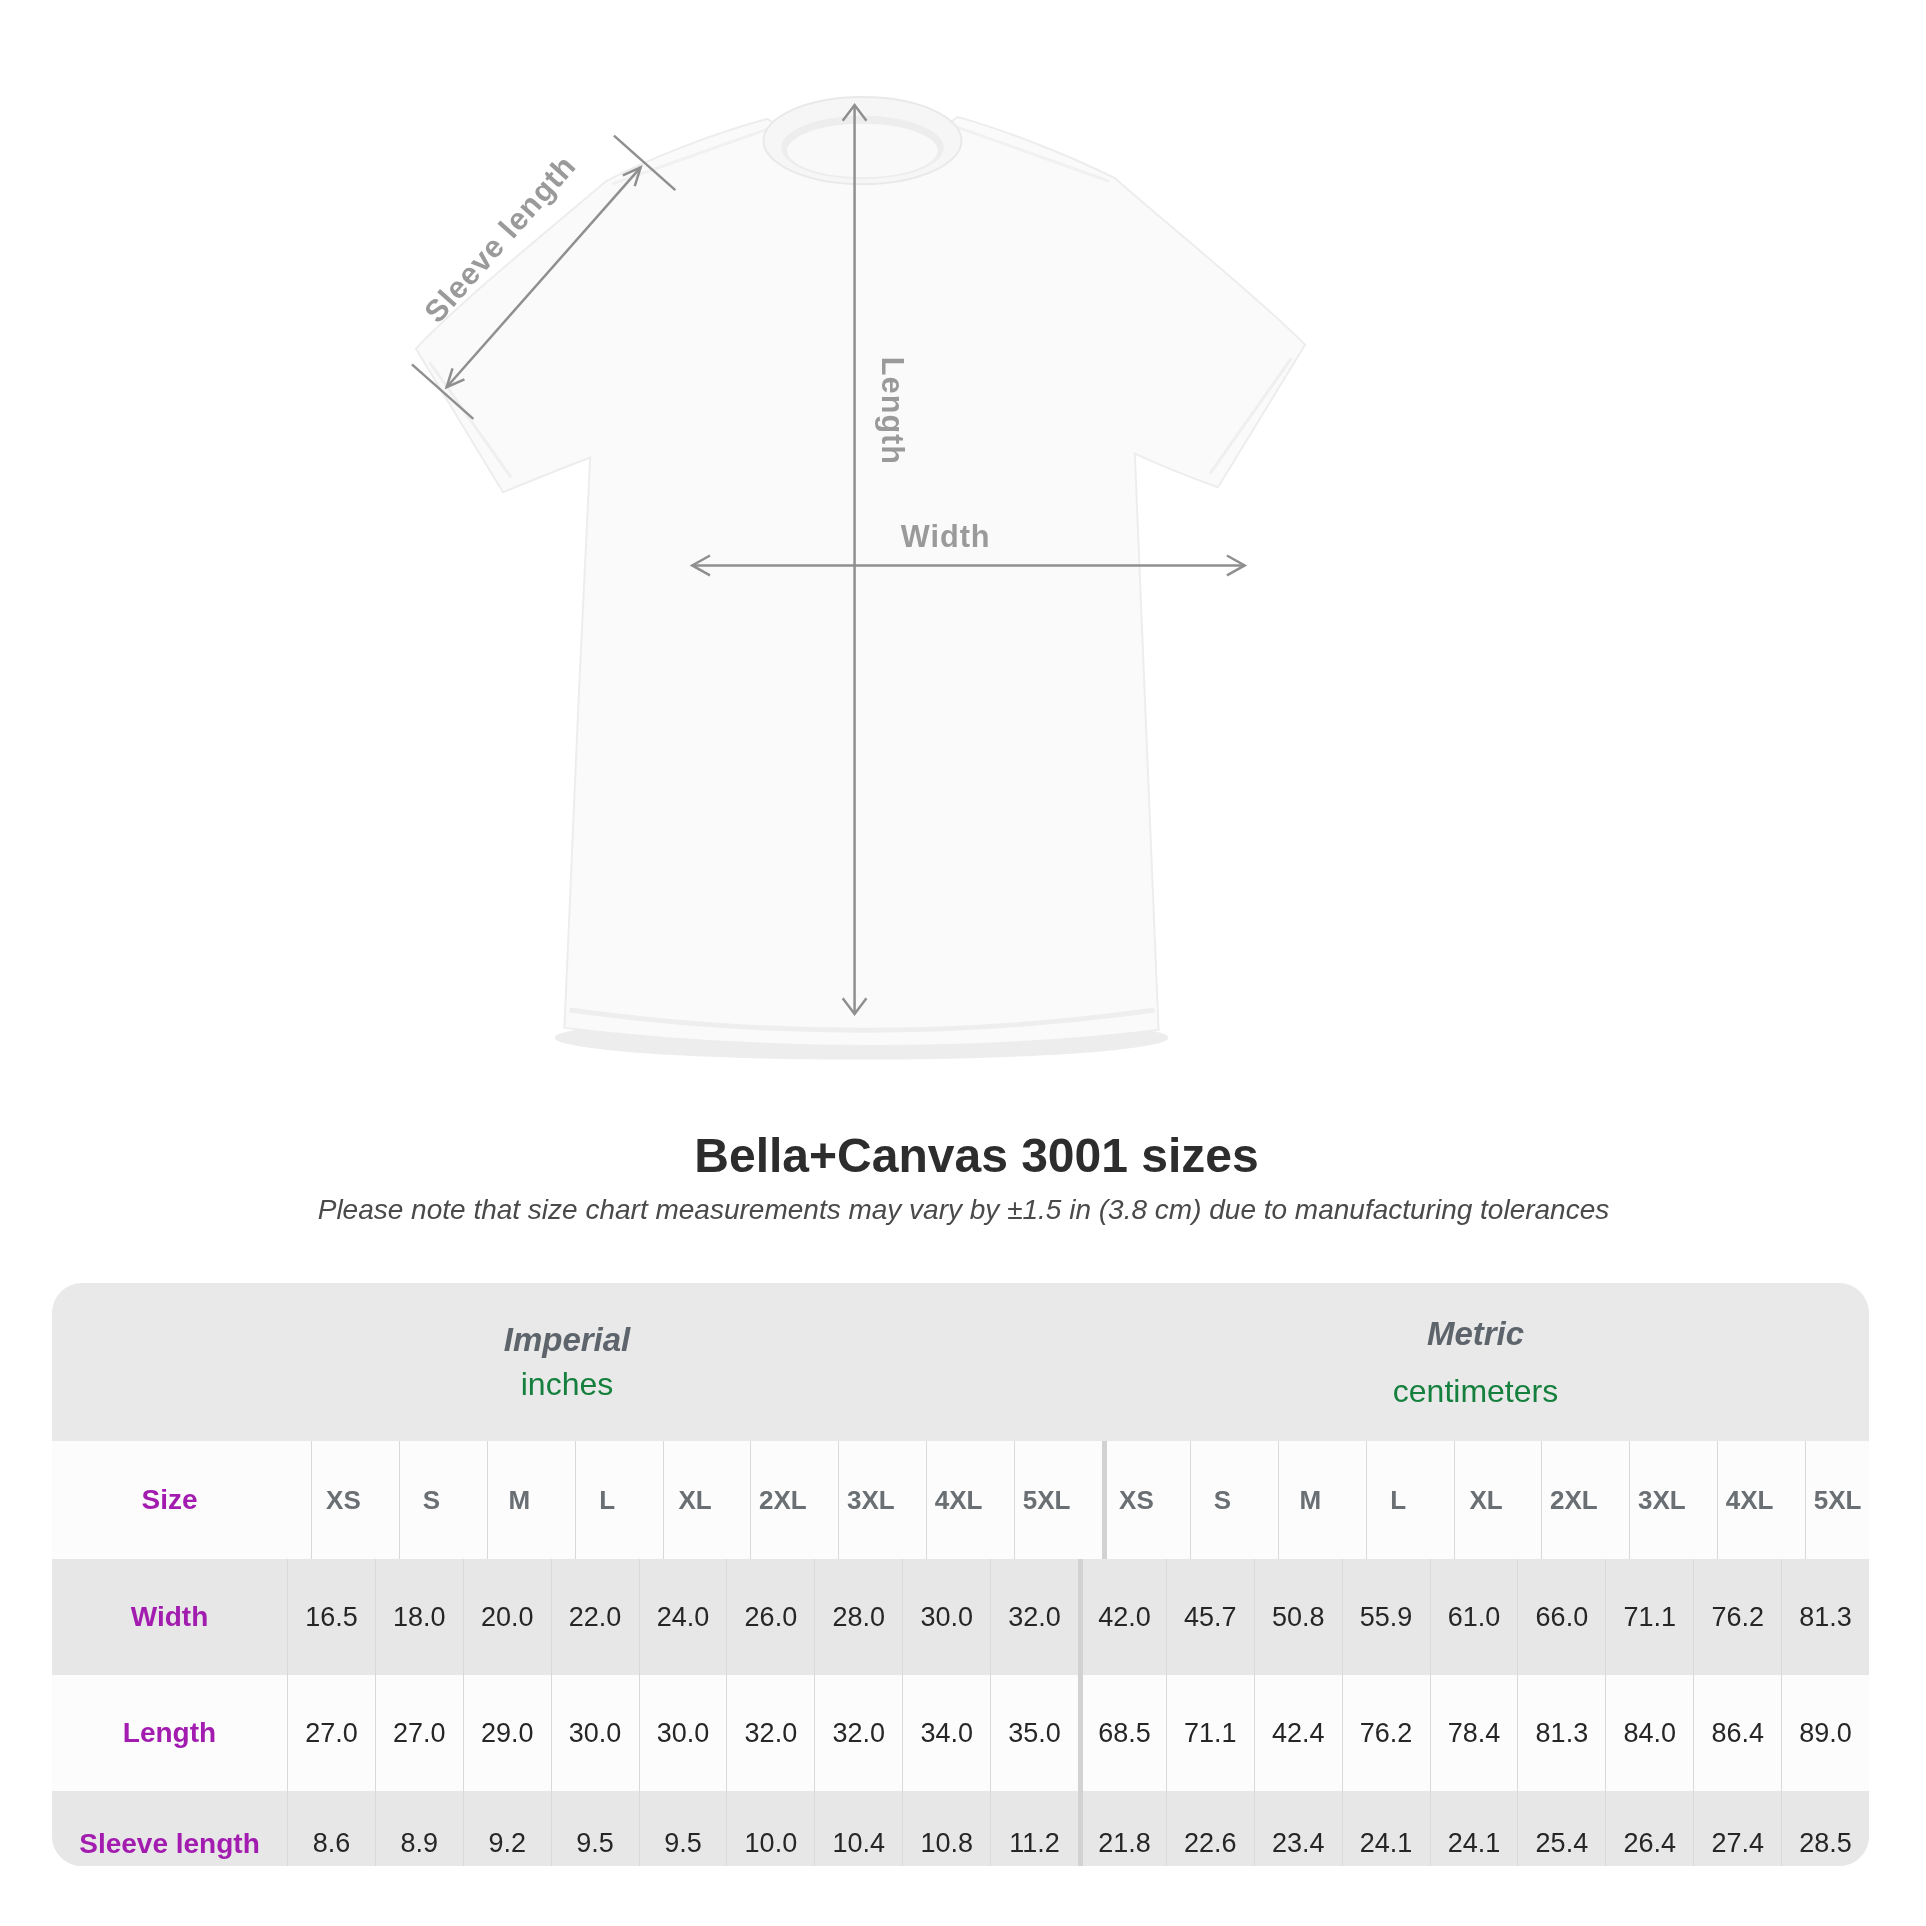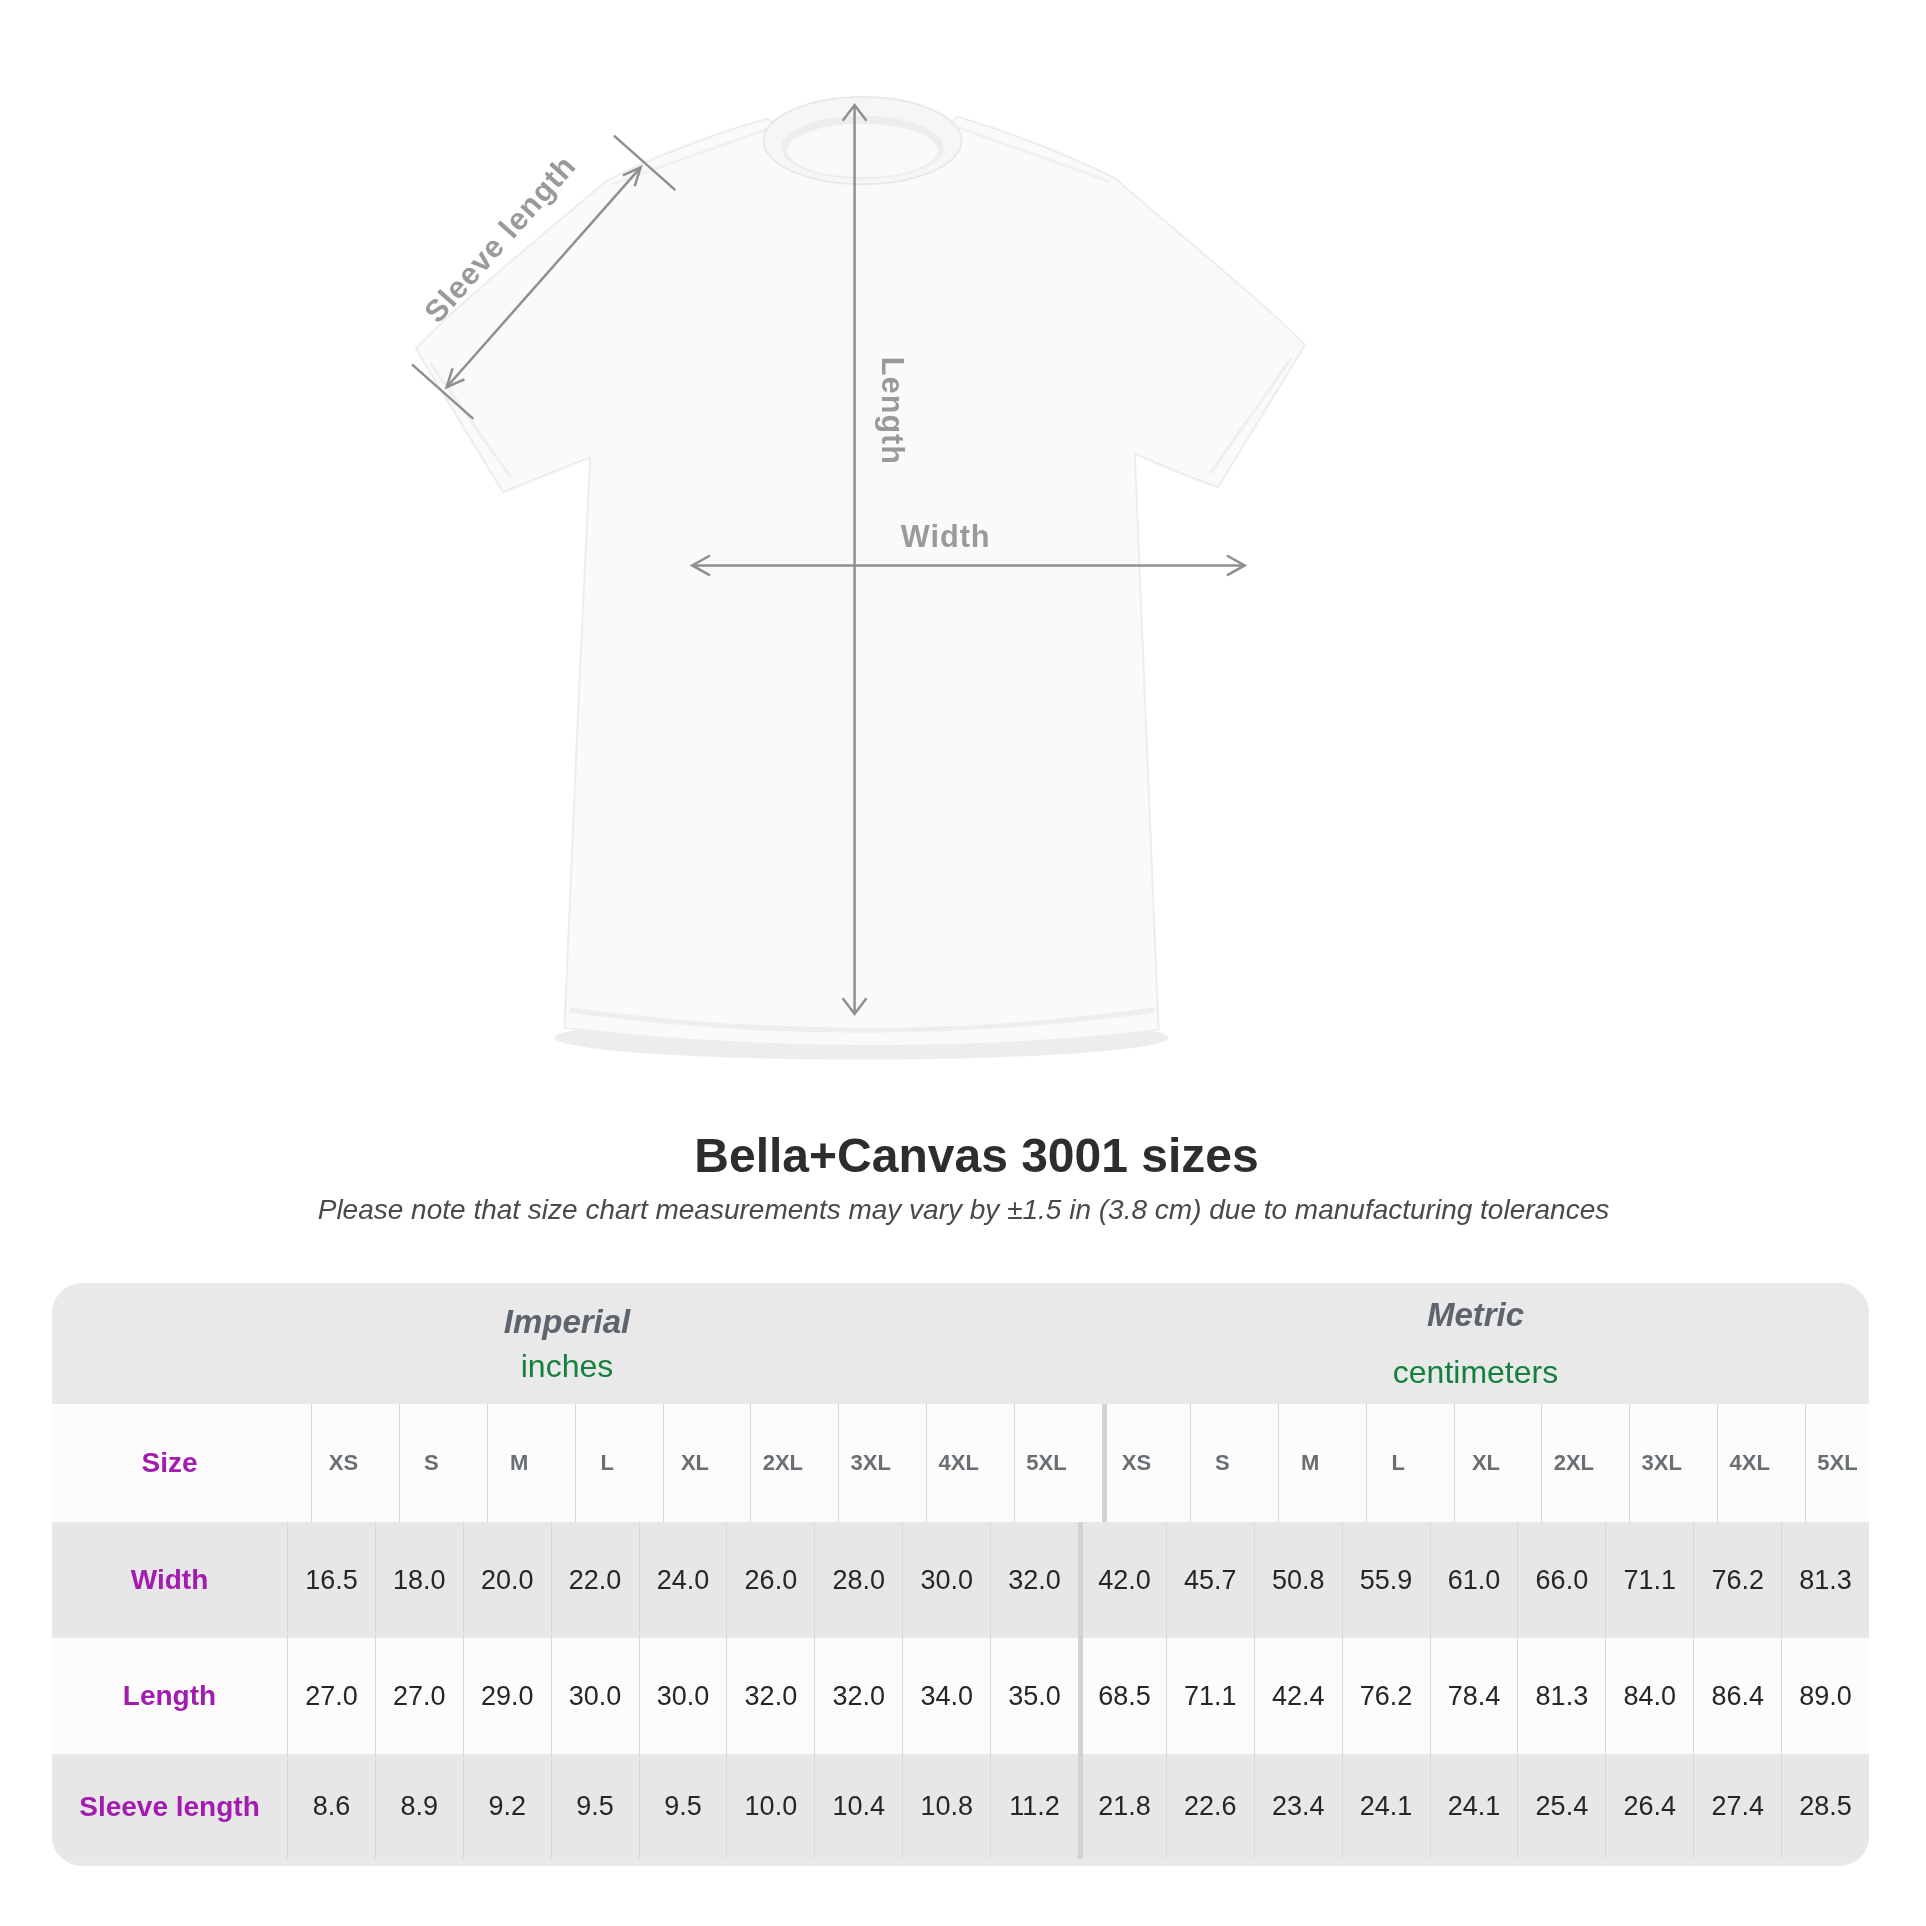"Imperial" .units { height: 121px -> 158px }
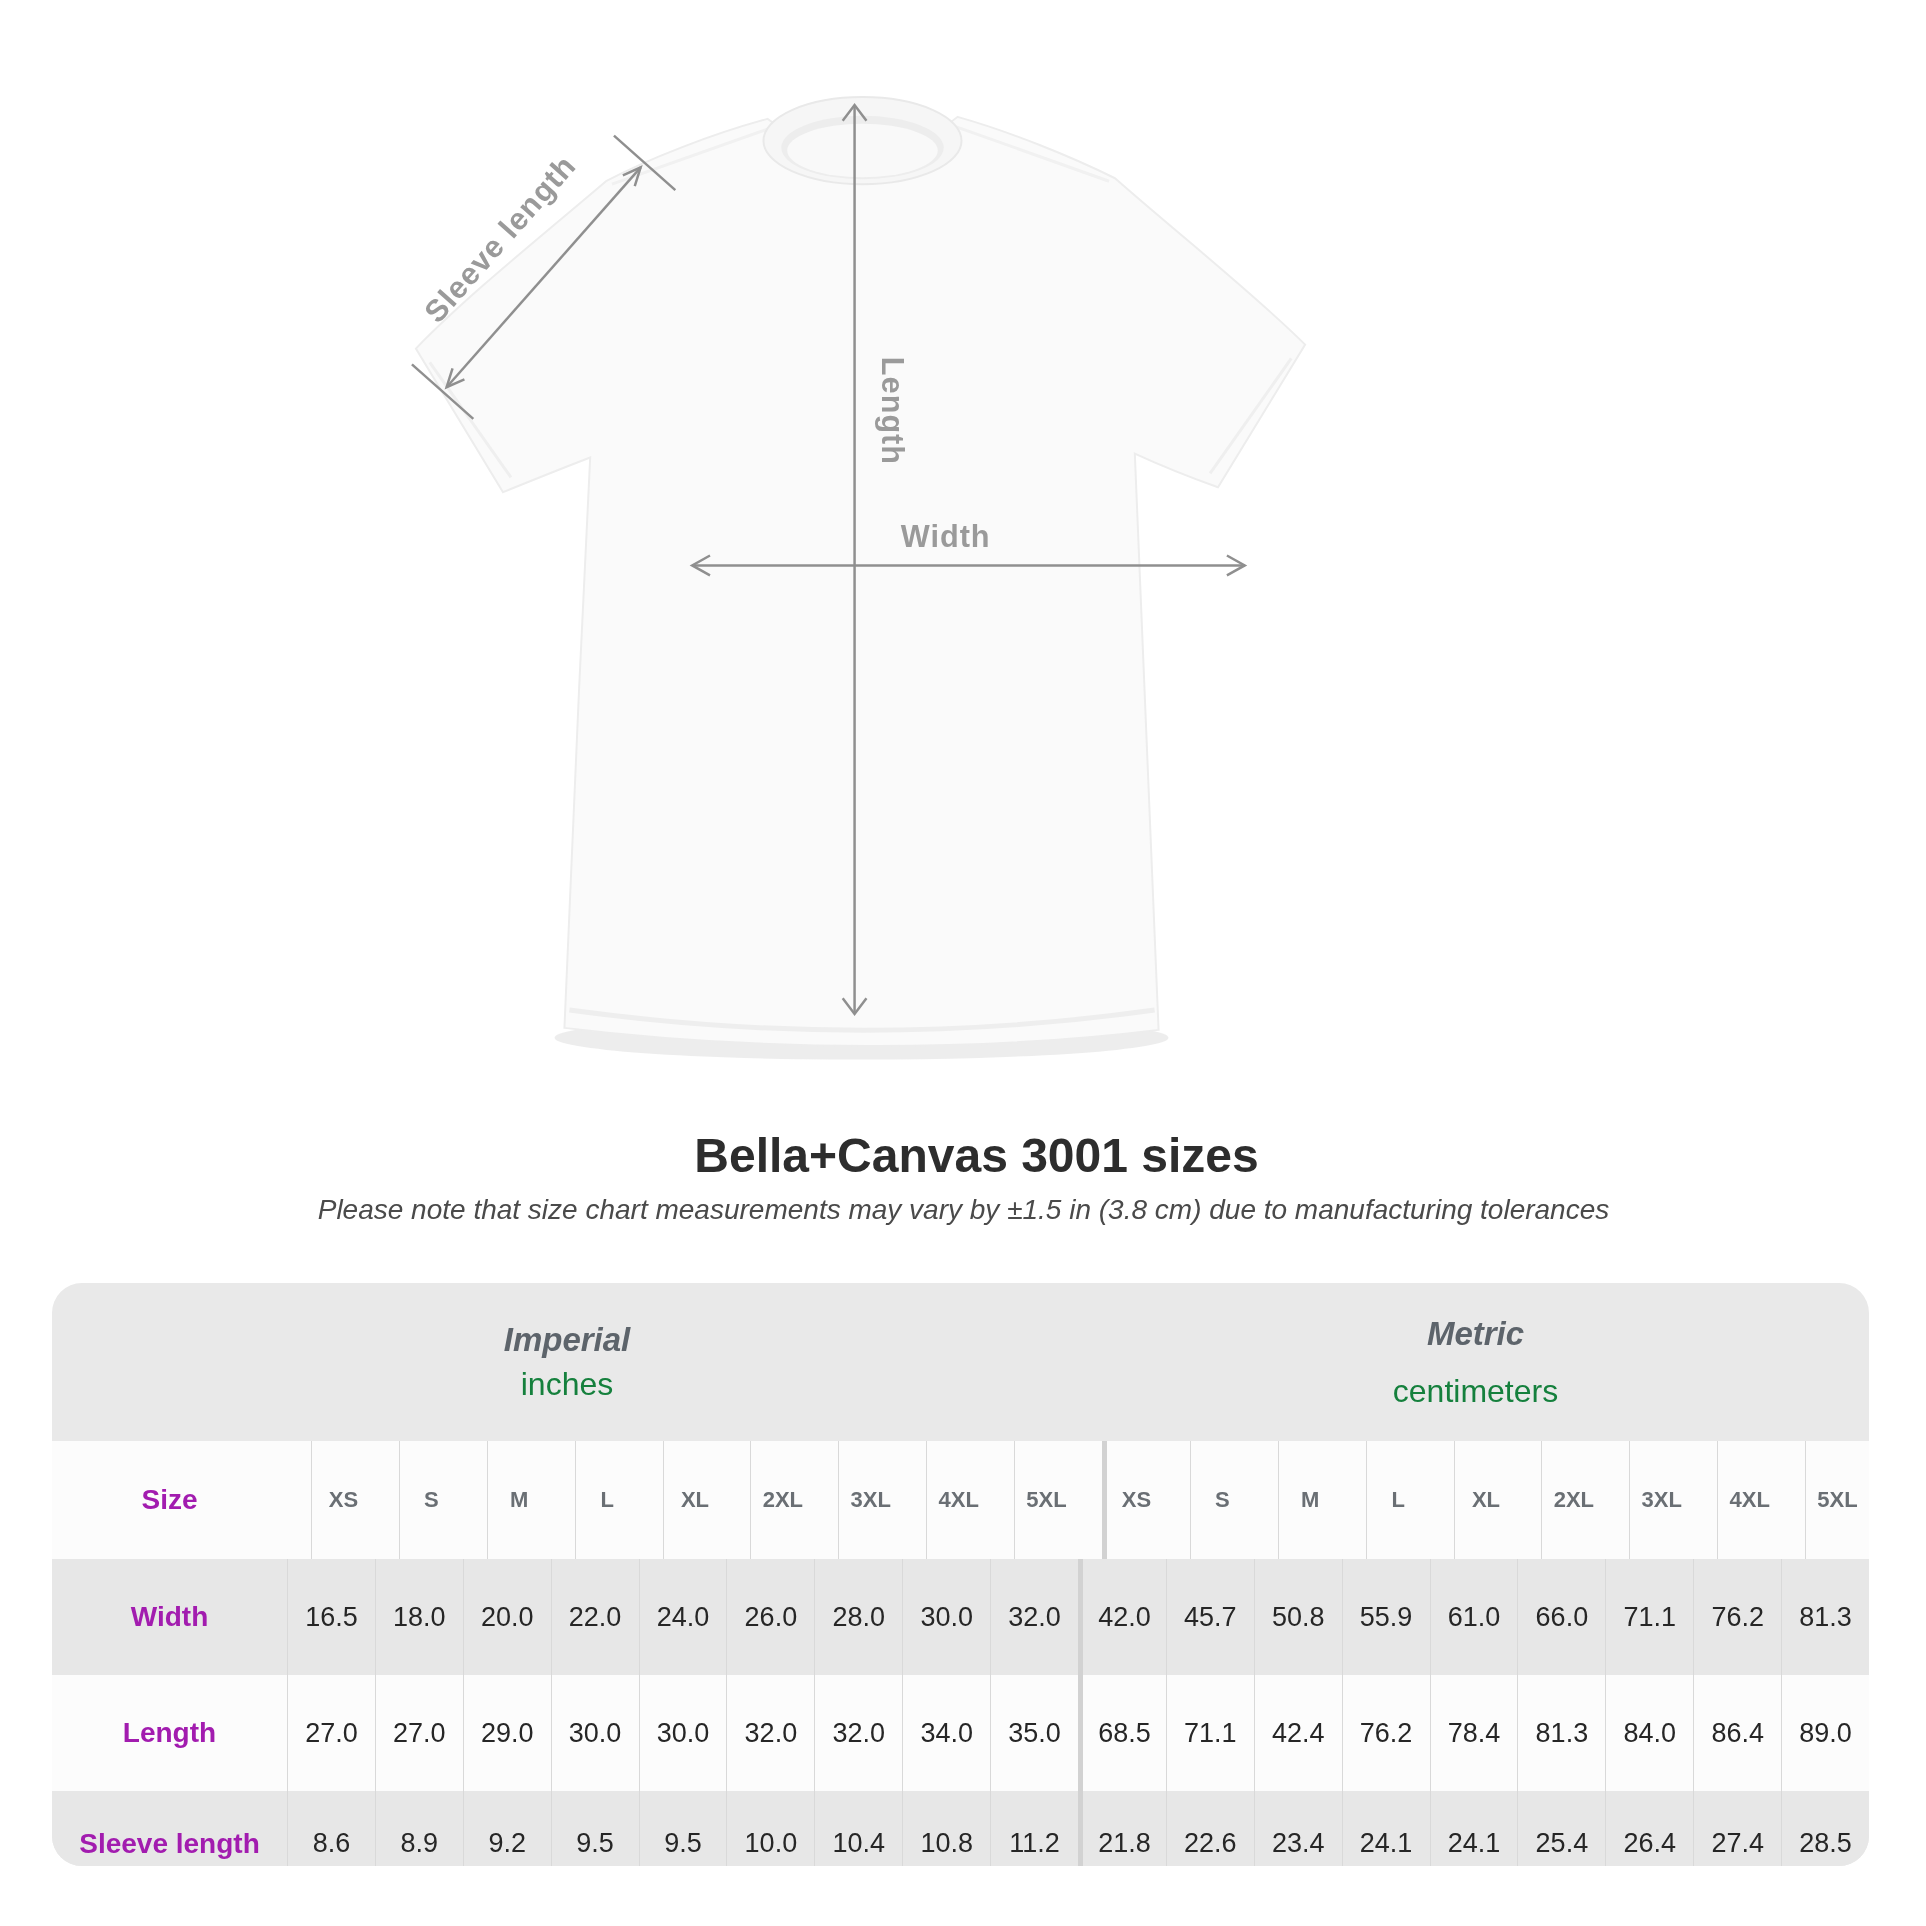"XS" .c.h { font-size: 22px -> 26px }
